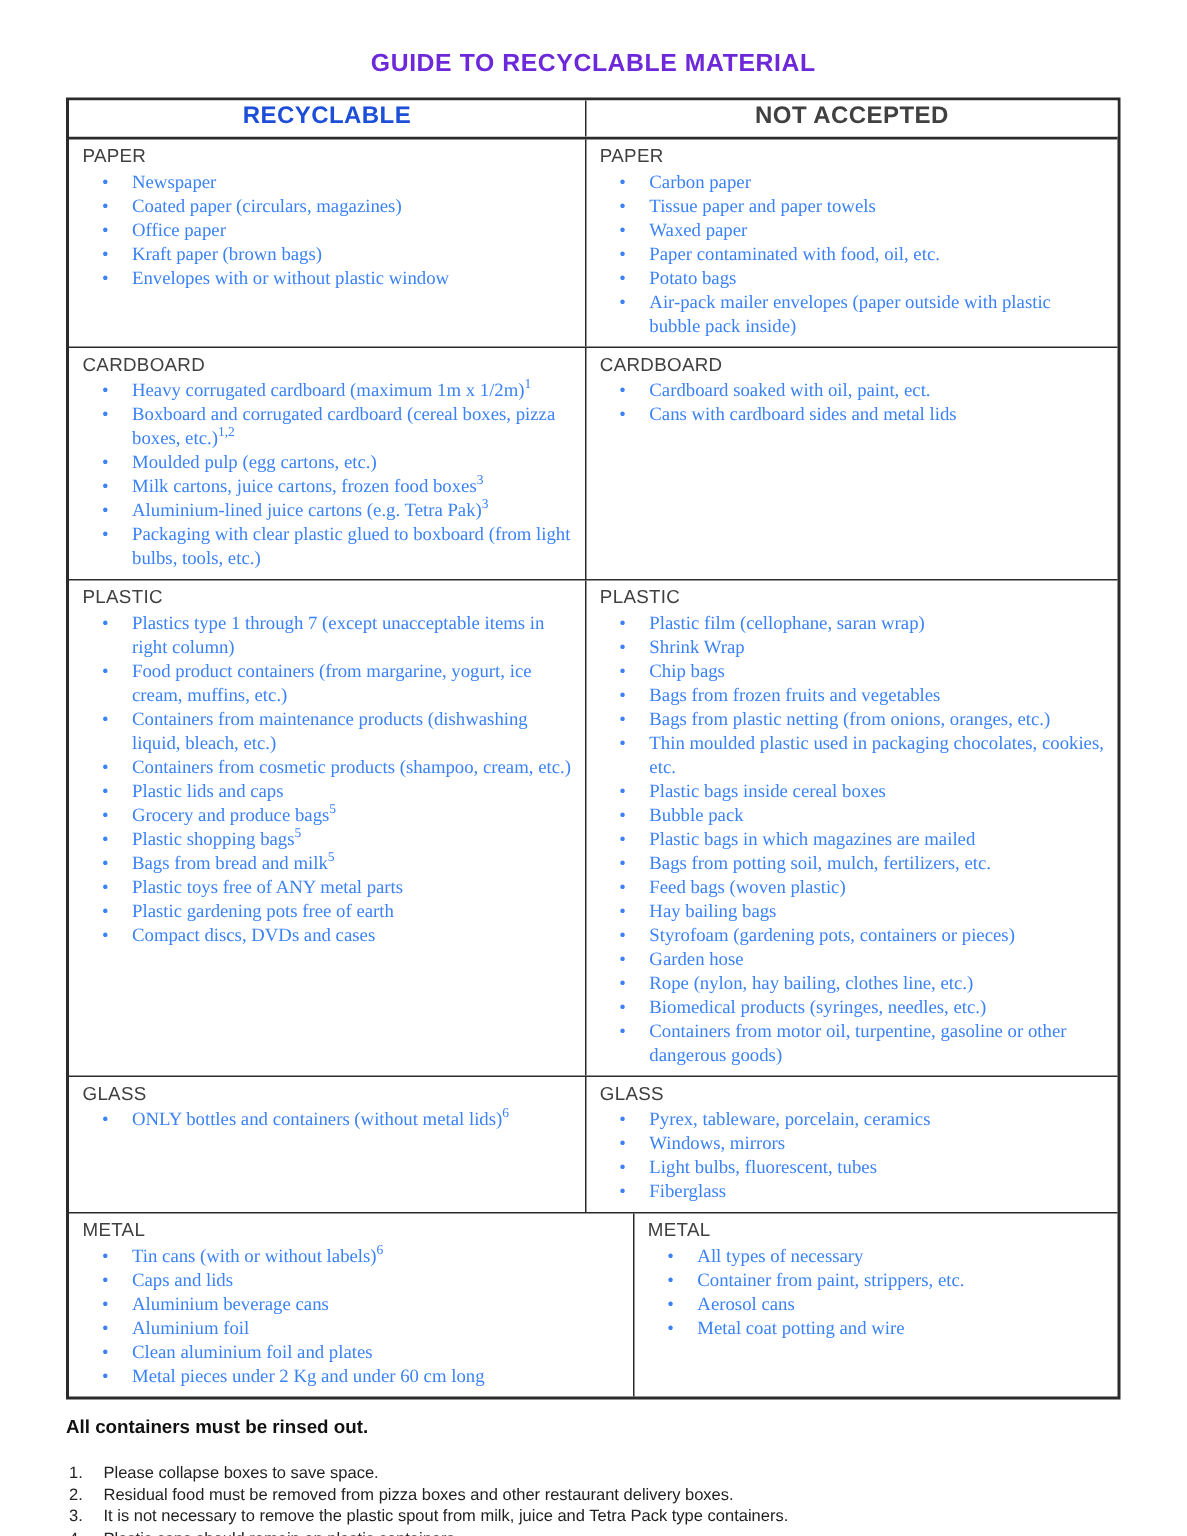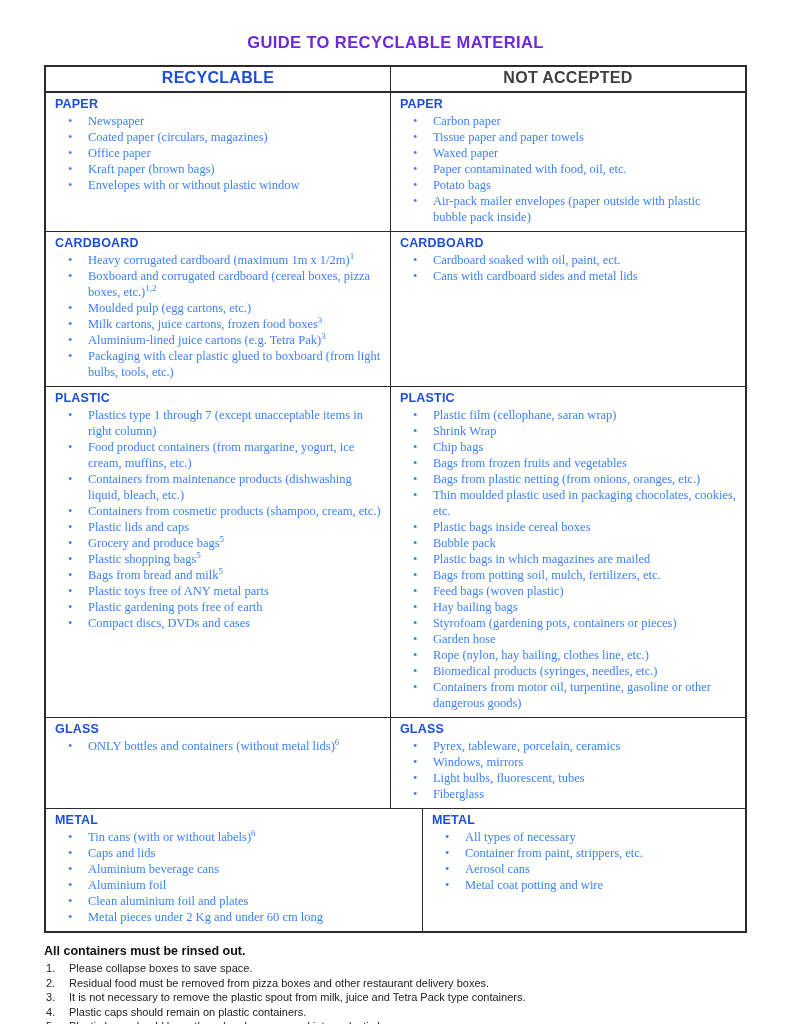"PAPER" .cat { color: #1d4ed8 -> #404040; font-weight: bold -> normal }
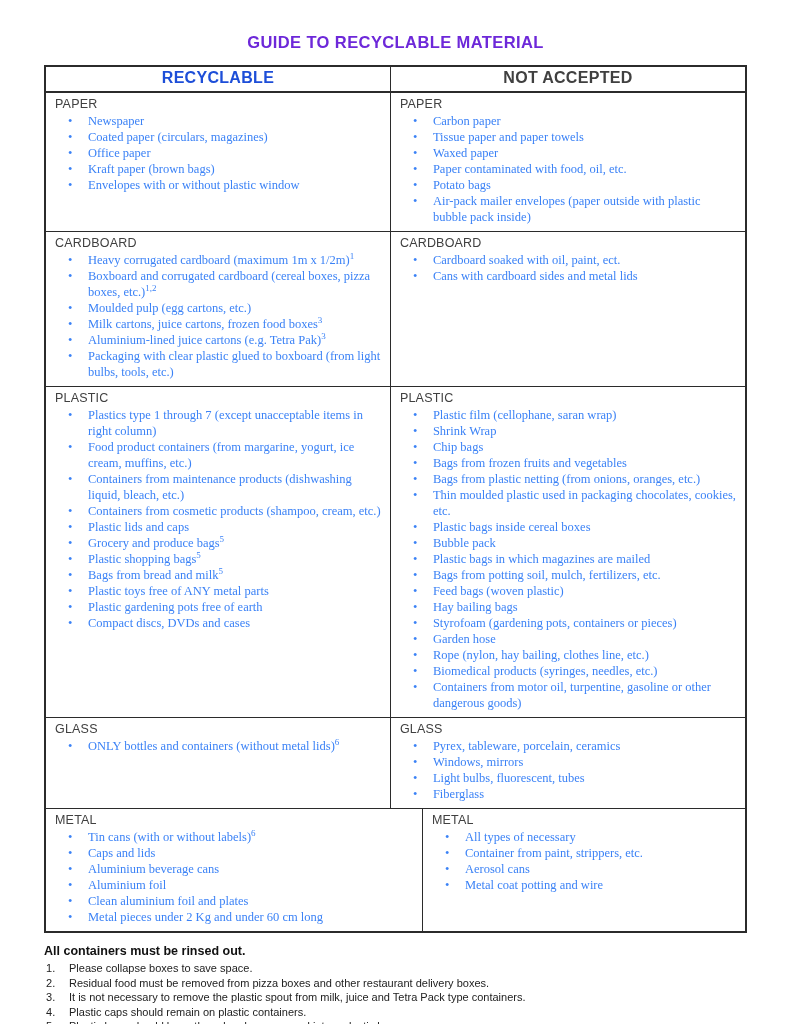"All containers must be rinsed" .notes-heading { margin-bottom: 3px -> 17px }
